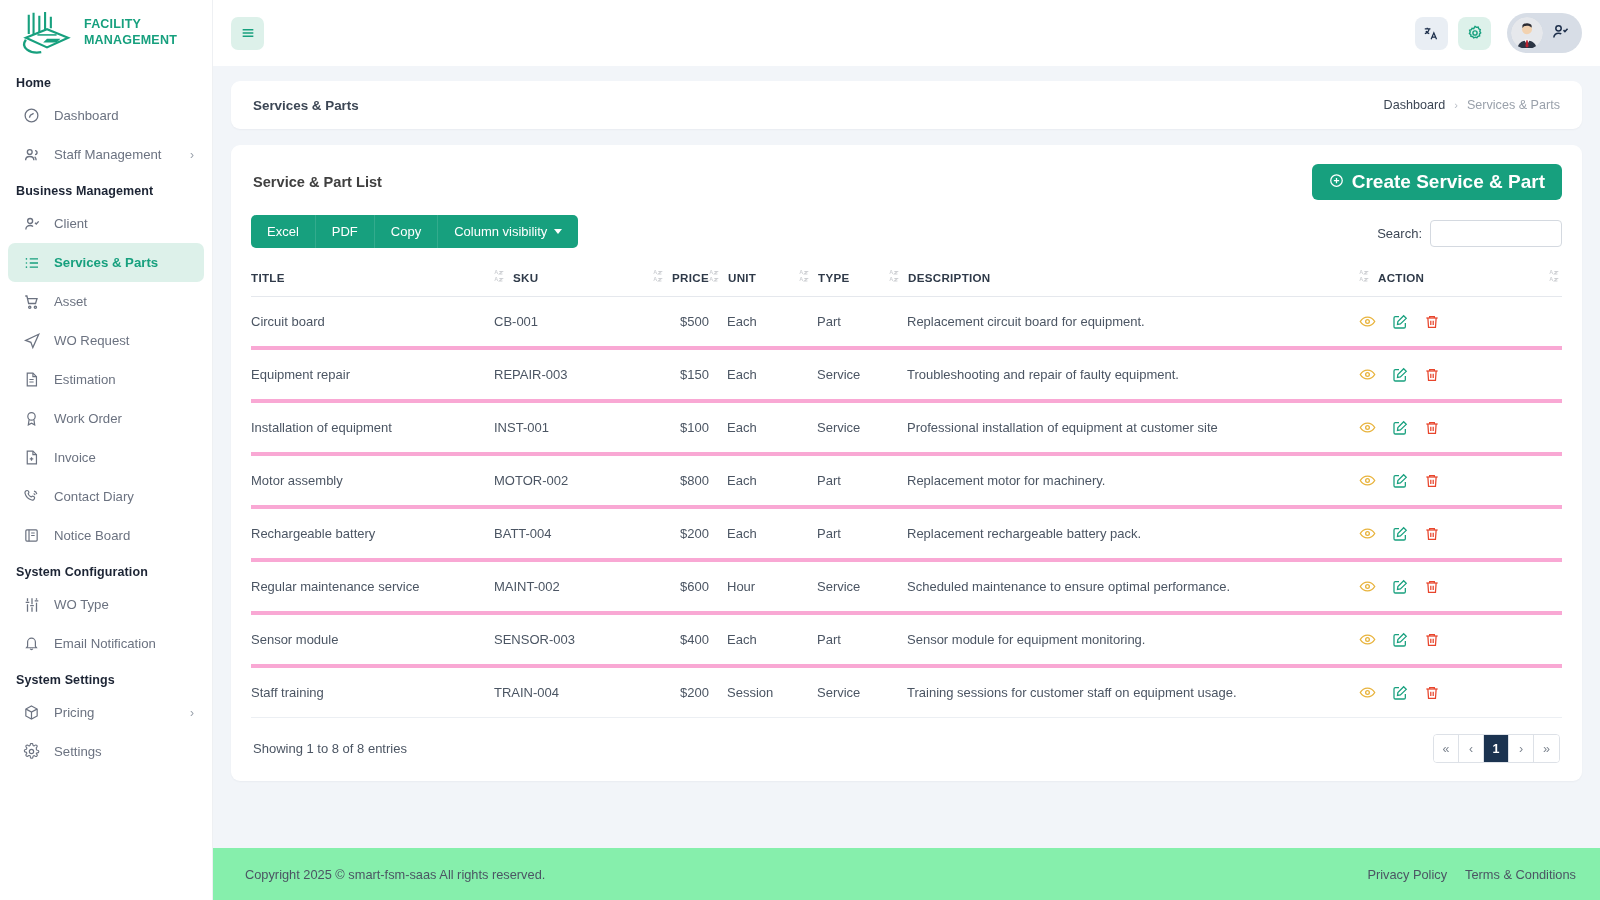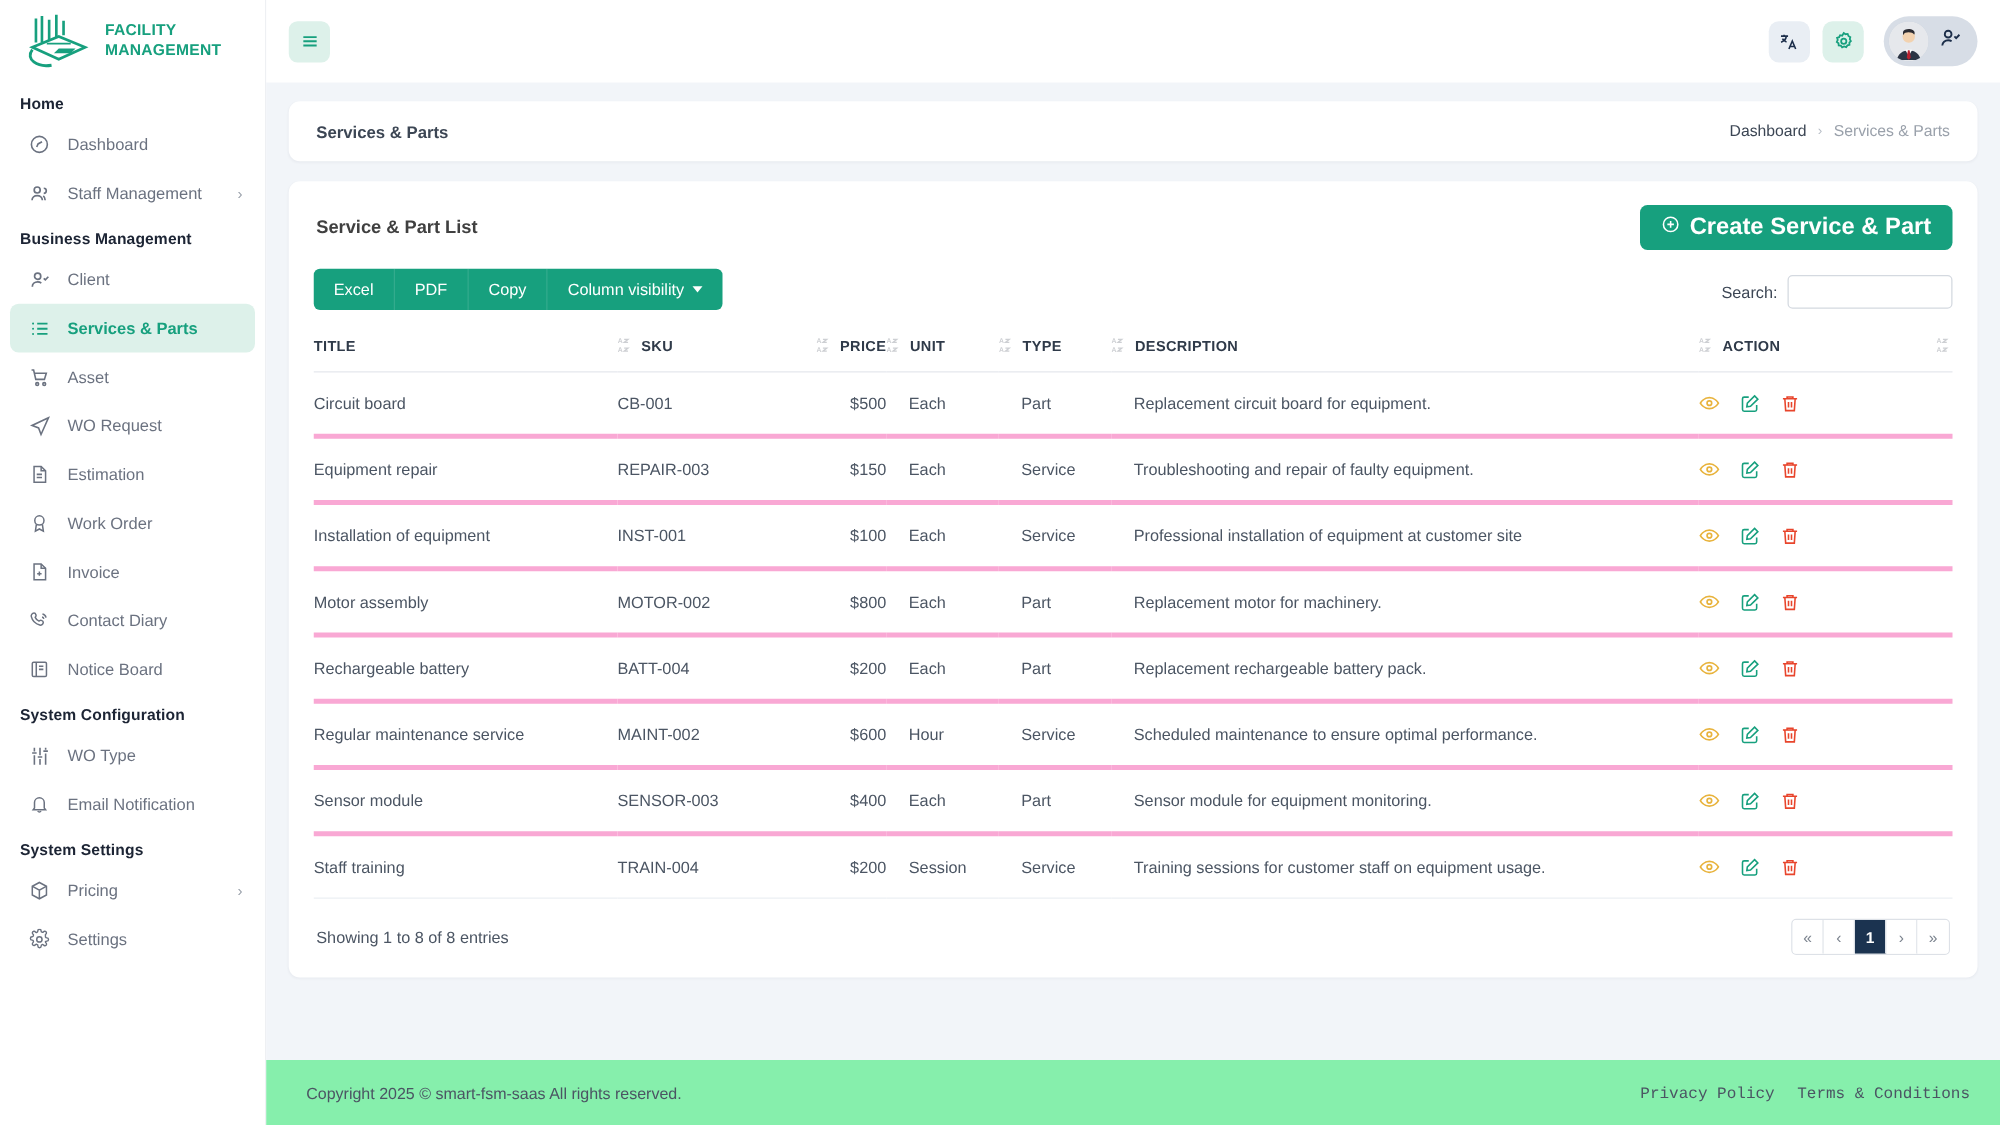"Privacy Policy" .footer-links span { font-family: Liberation Mono, monospace -> none }
